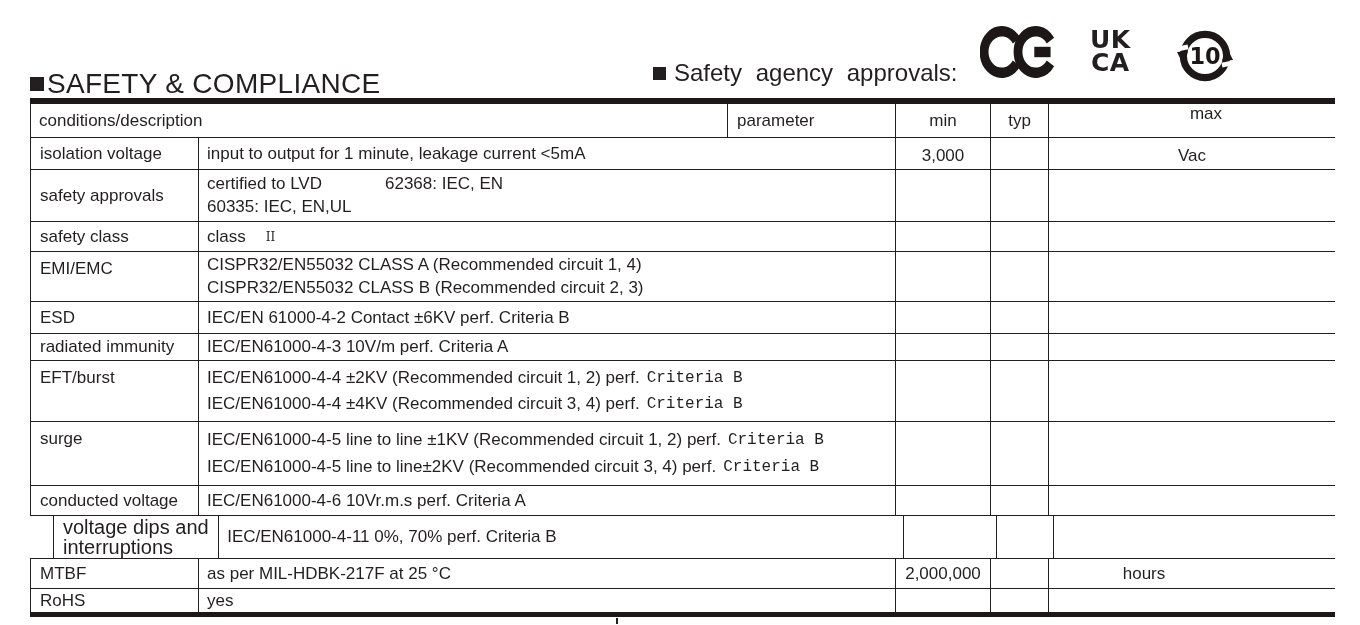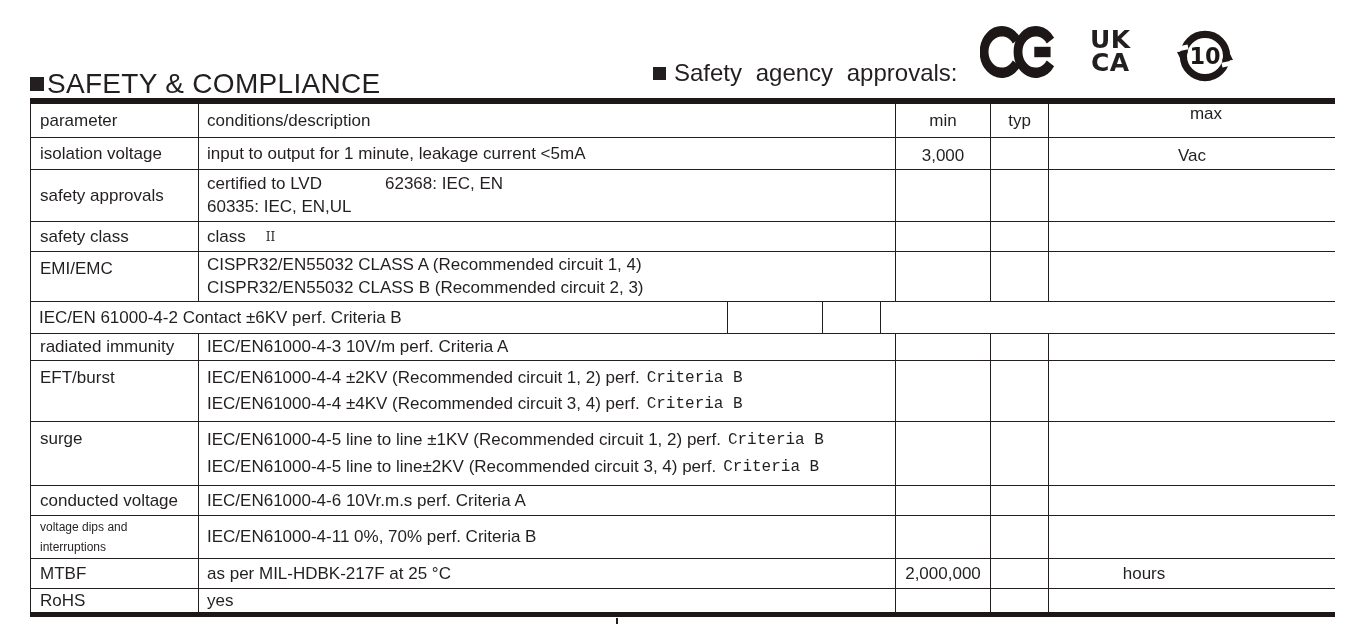"parameter" div.c { order: before "conditions/description" -> after "conditions/description" }
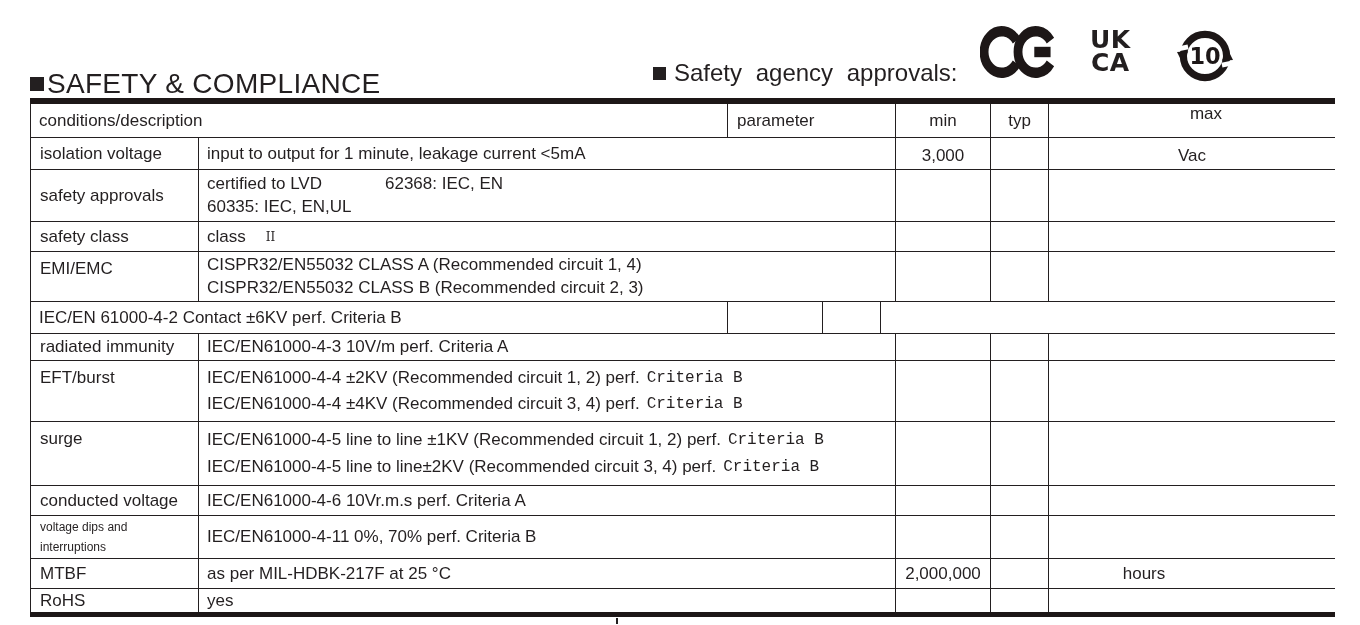"ESD" div.c { html: none -> <div> <span>ESD</span> </div> }
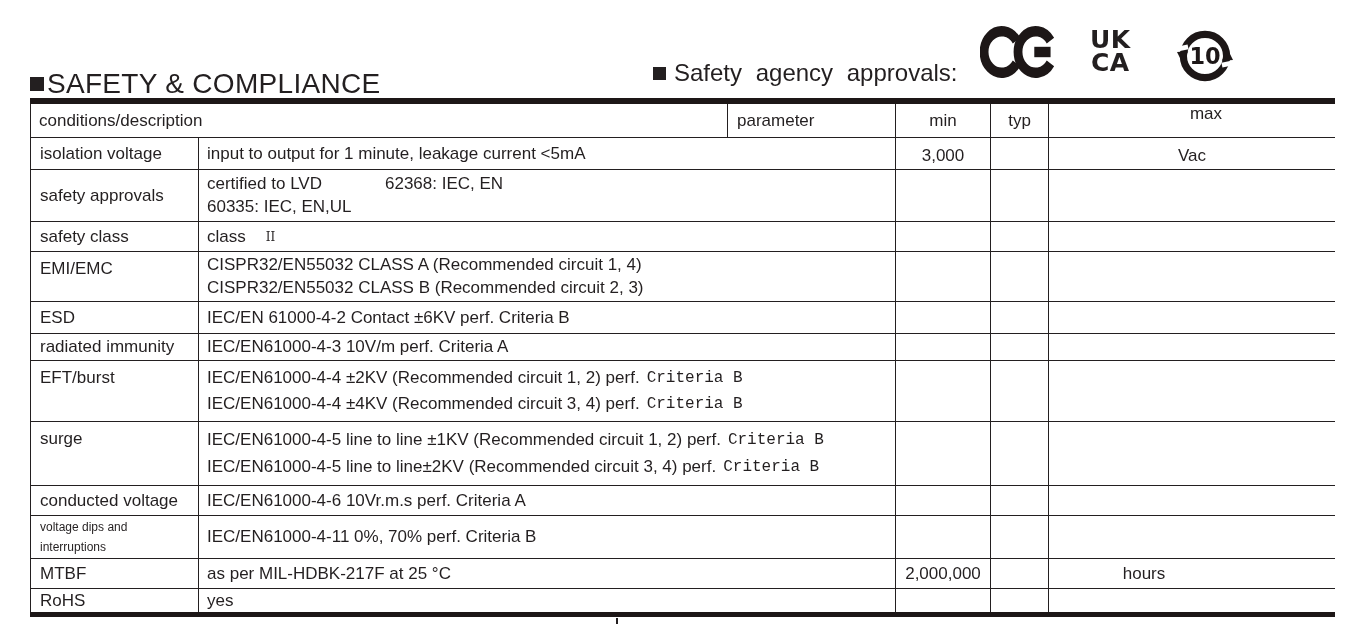"voltage dips and" .p2 { font-size: 12px -> 20px; margin-left: none -> 23px }
